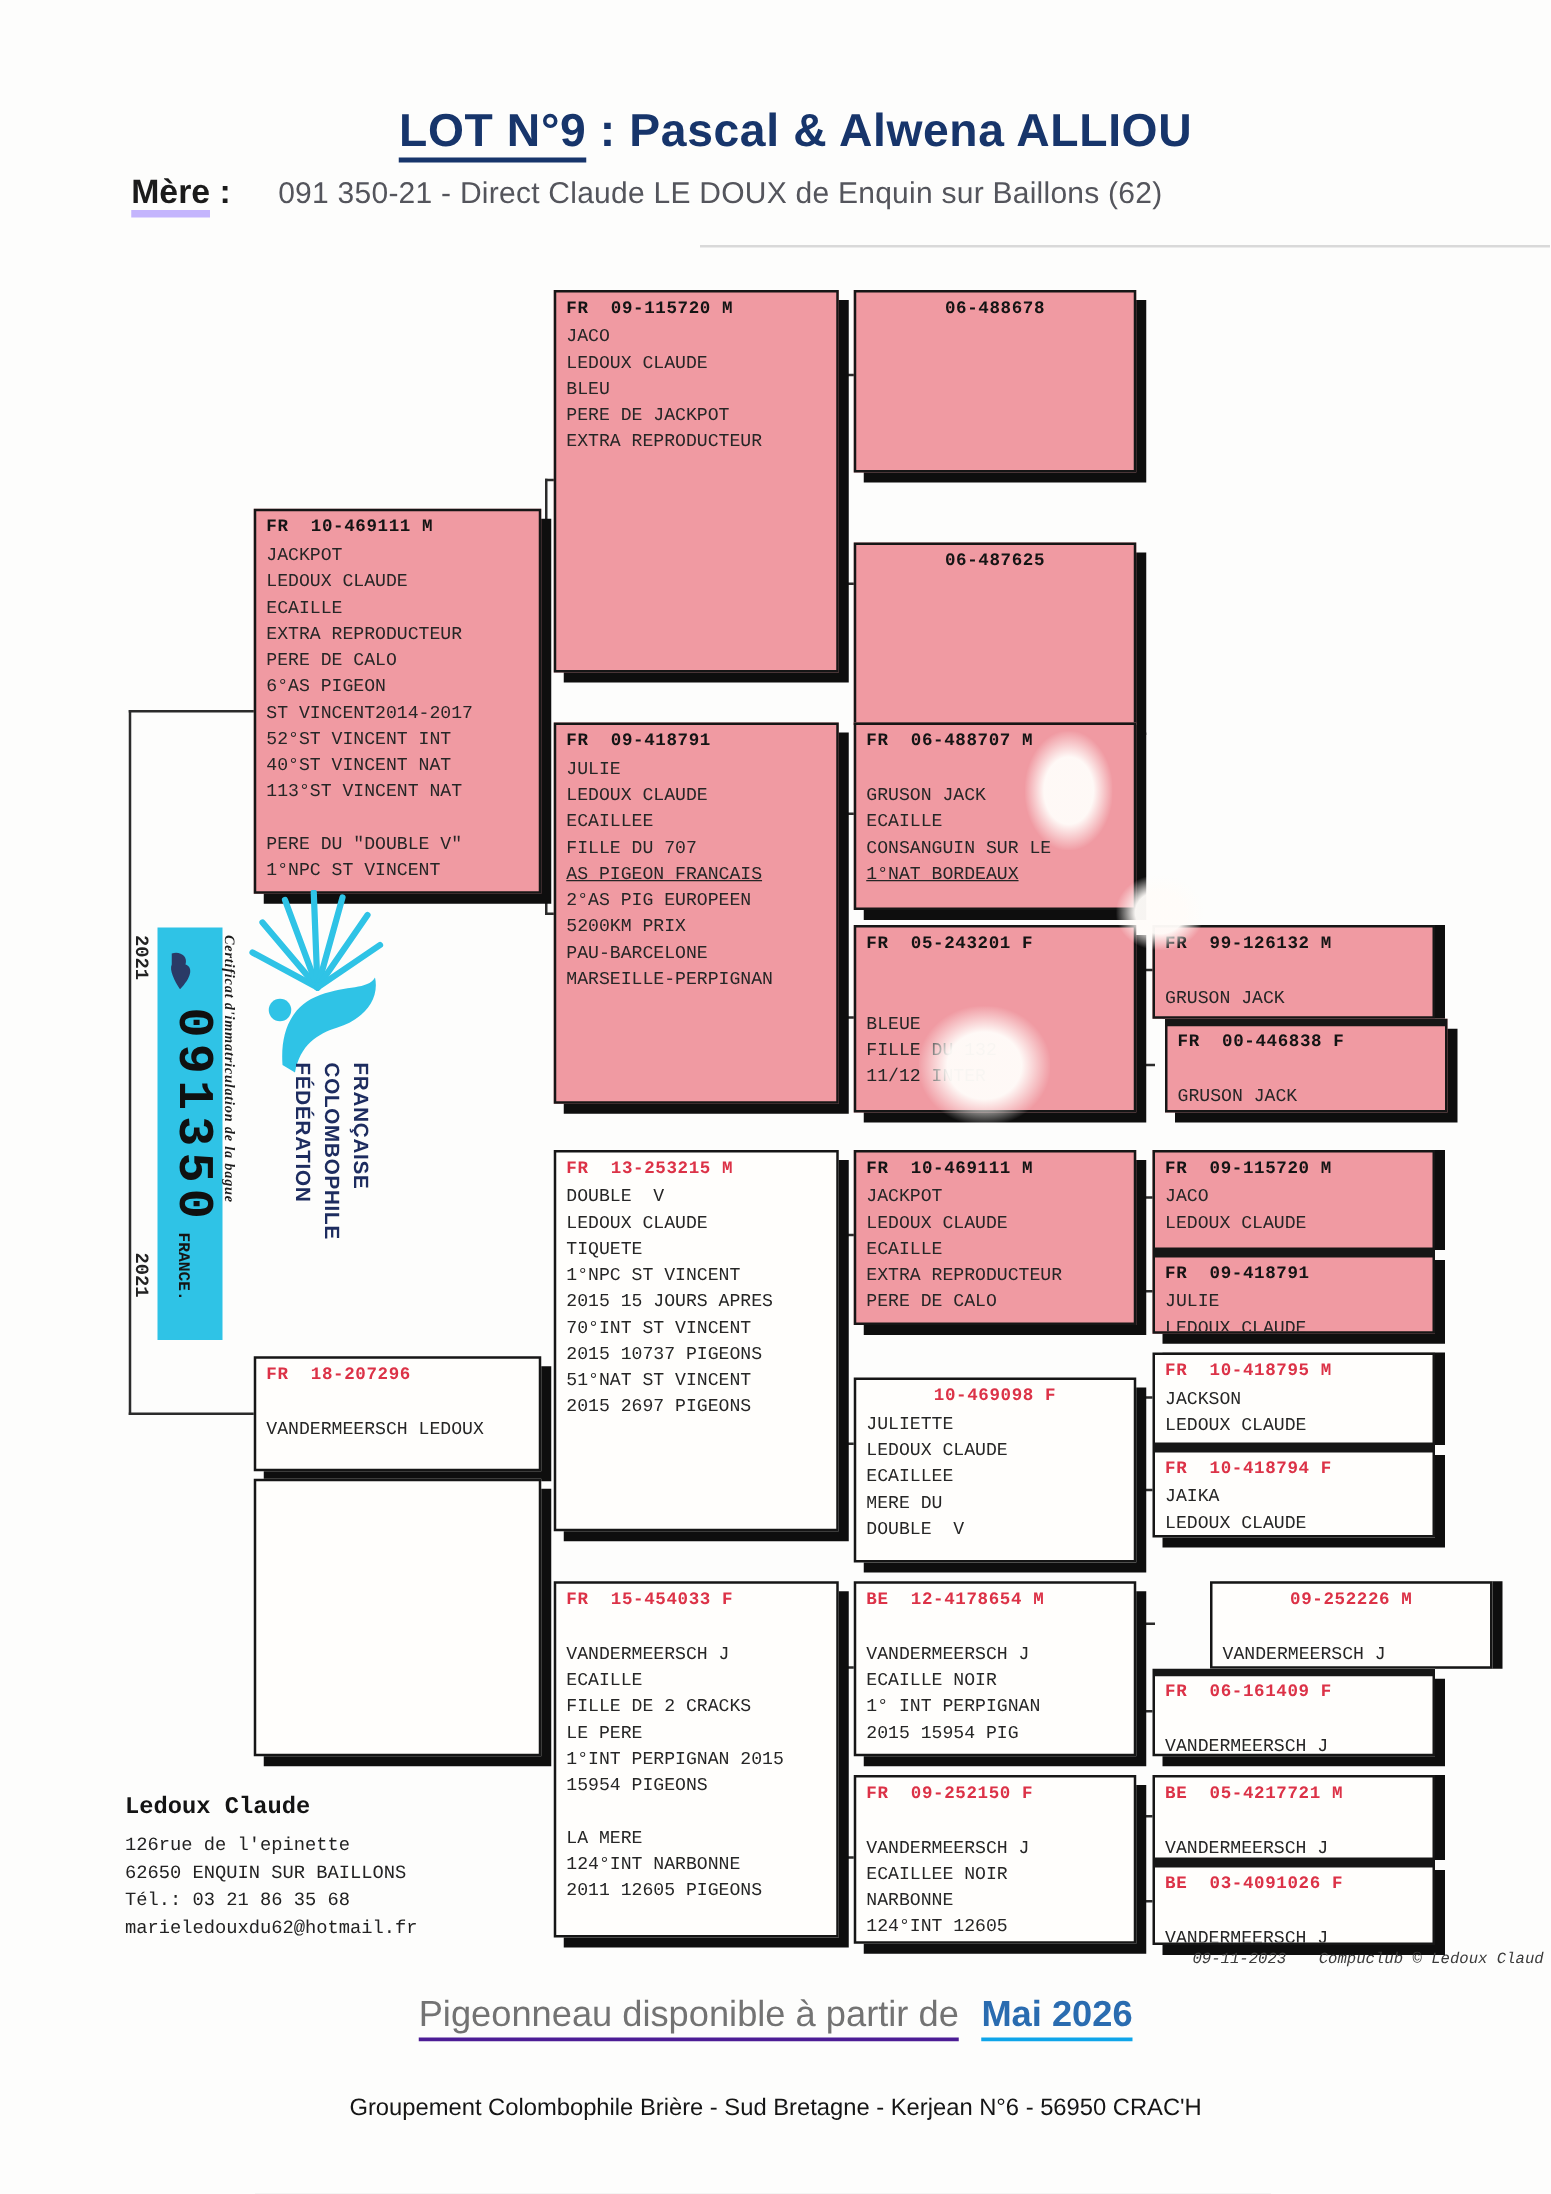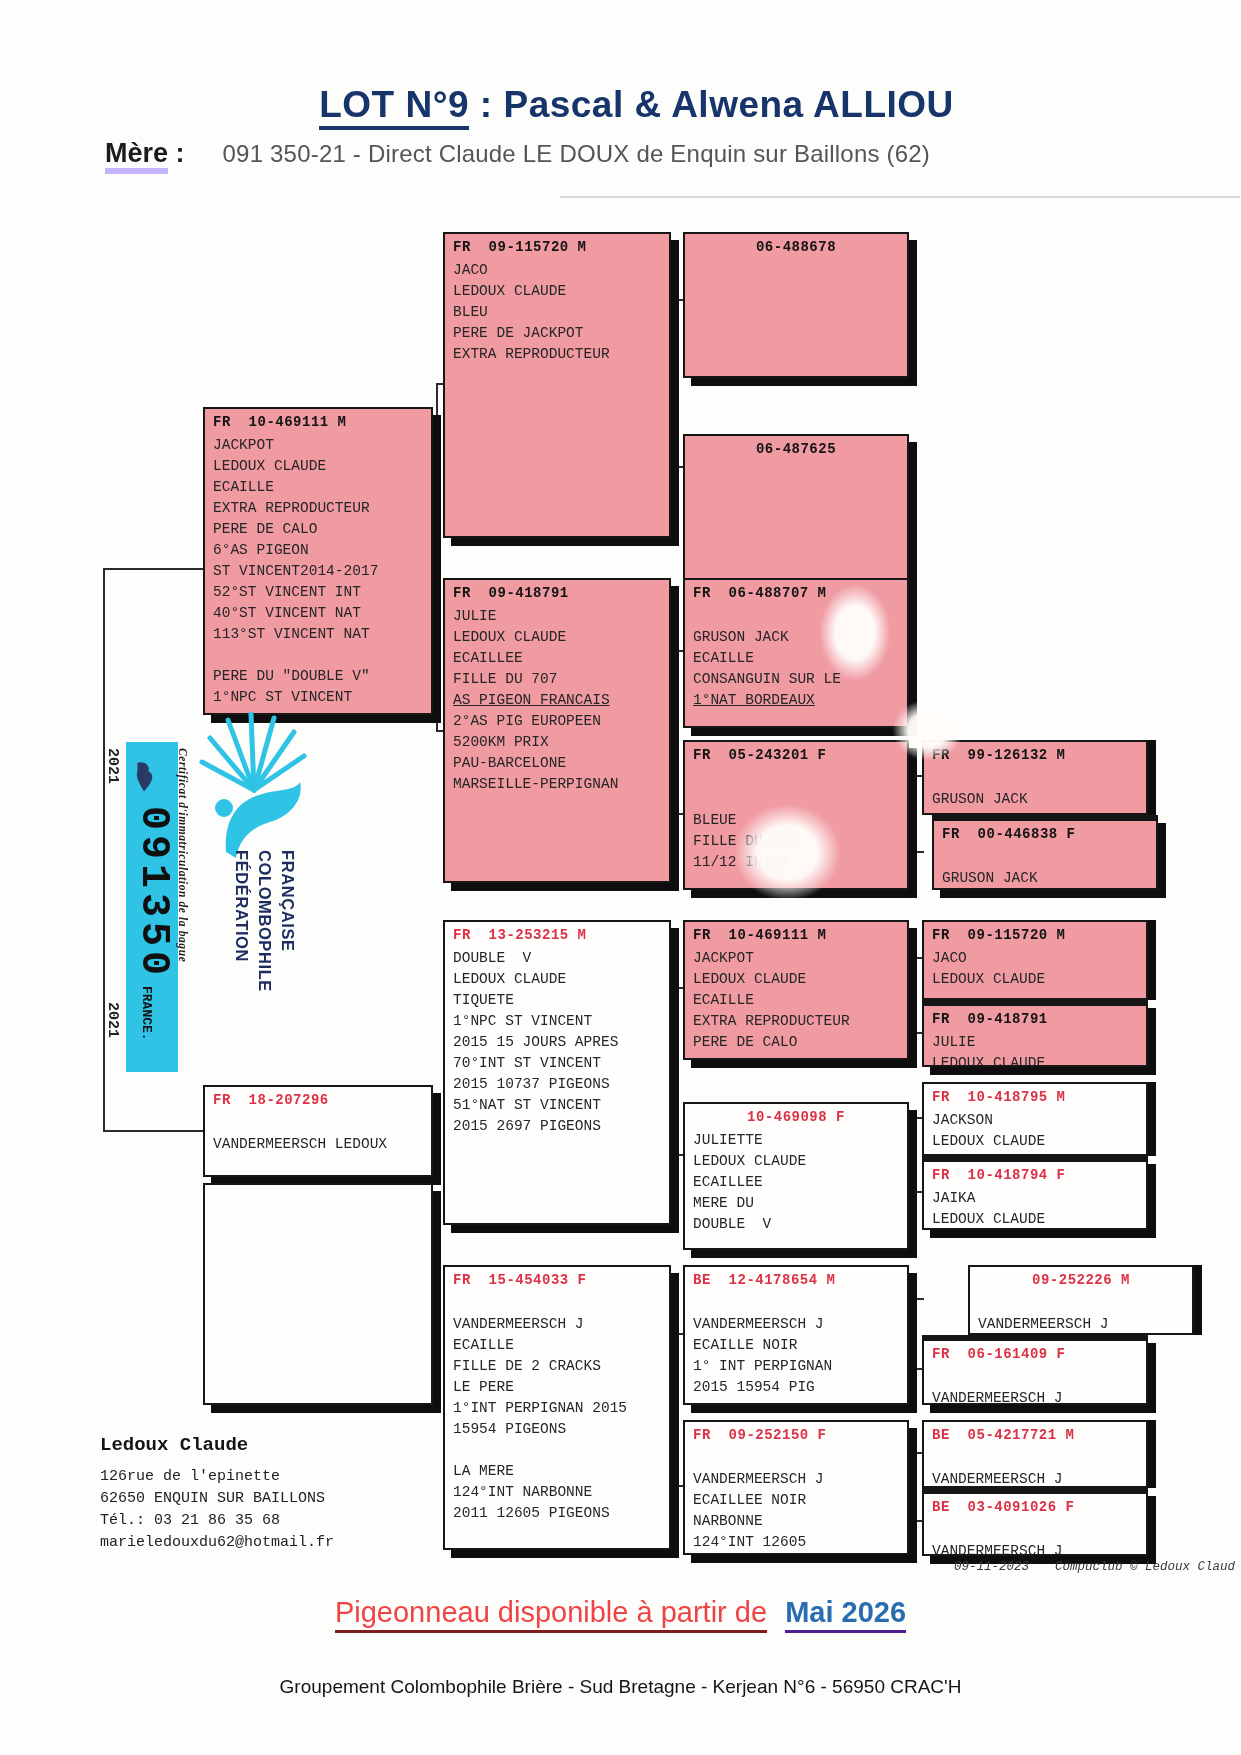"Pigeonneau disponible à partir de" .avail .a1 { border-bottom: 3px solid #7f1d1d -> 3px solid #4c1d95; color: #ef4444 -> #737373 }
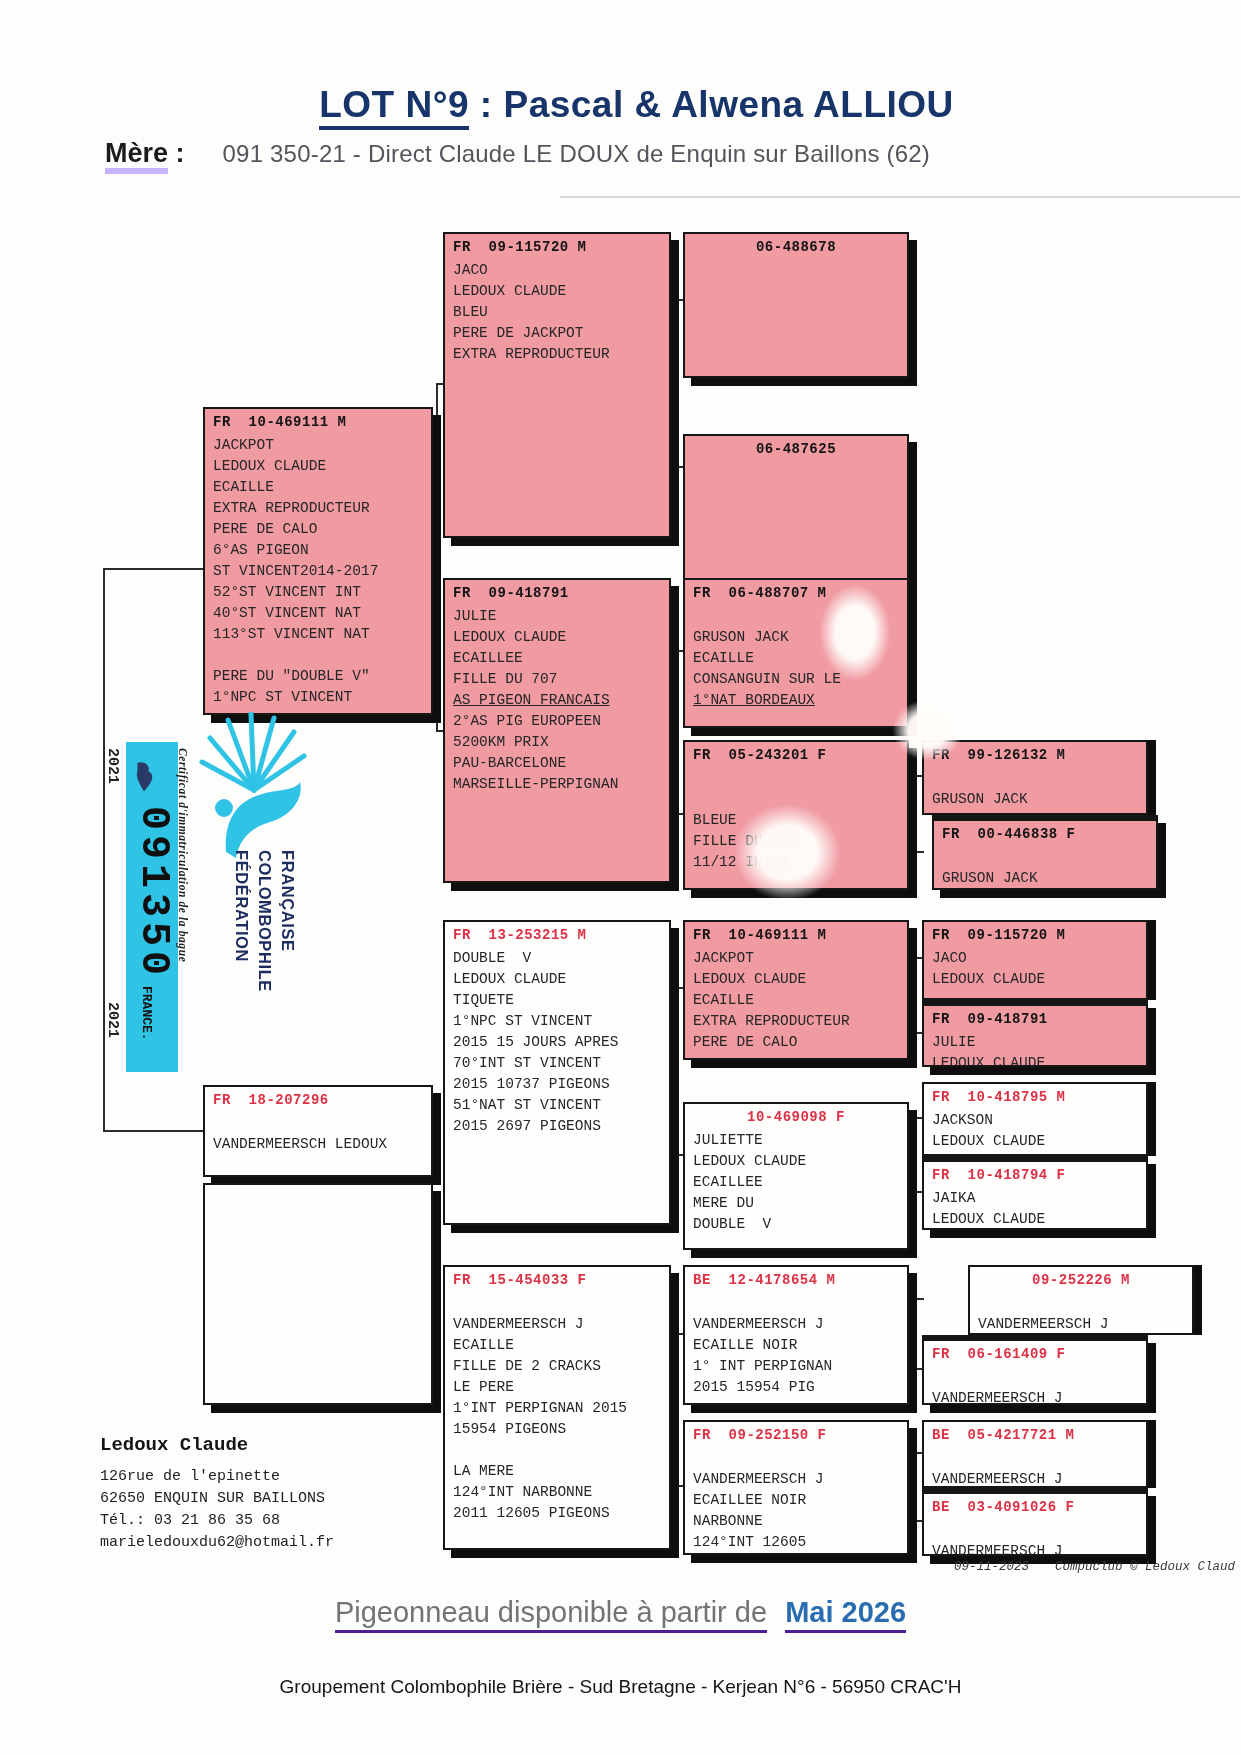"Mai 2026" .avail .a2 { border-bottom: 3px solid #4c1d95 -> 3px solid #0ea5e9 }
